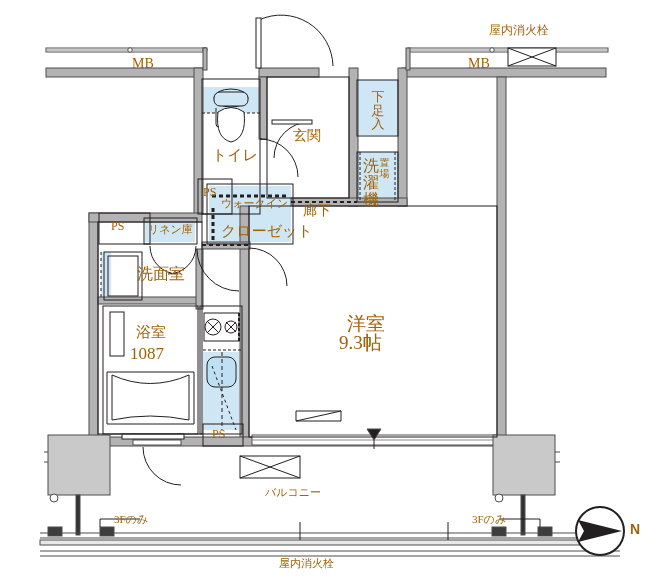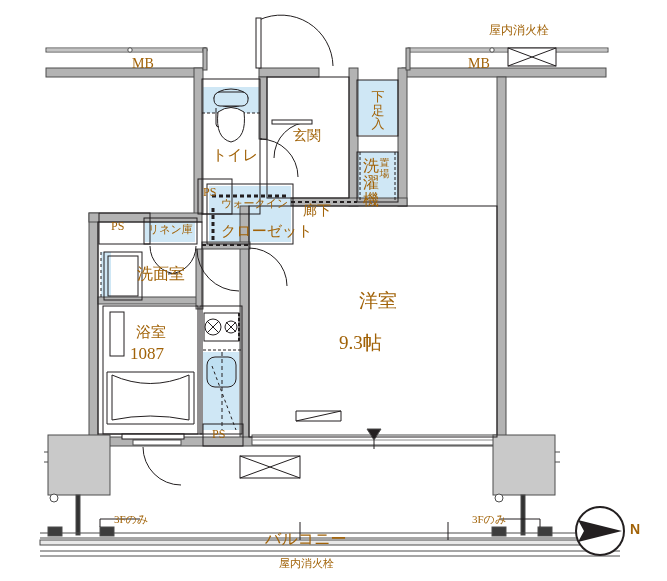"洋室" div.lbl { margin-left: 12px -> none; top: 291px -> 314px }
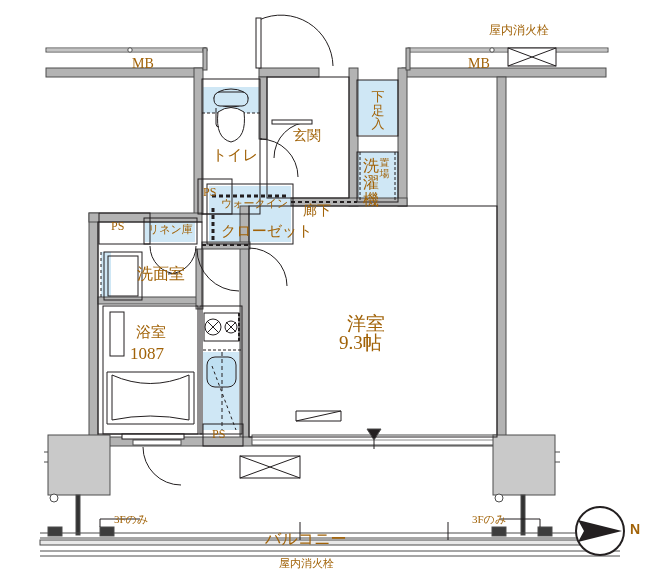"バルコニー" div.lbl { font-size: 16px -> 11px; margin-top: 44px -> none }
